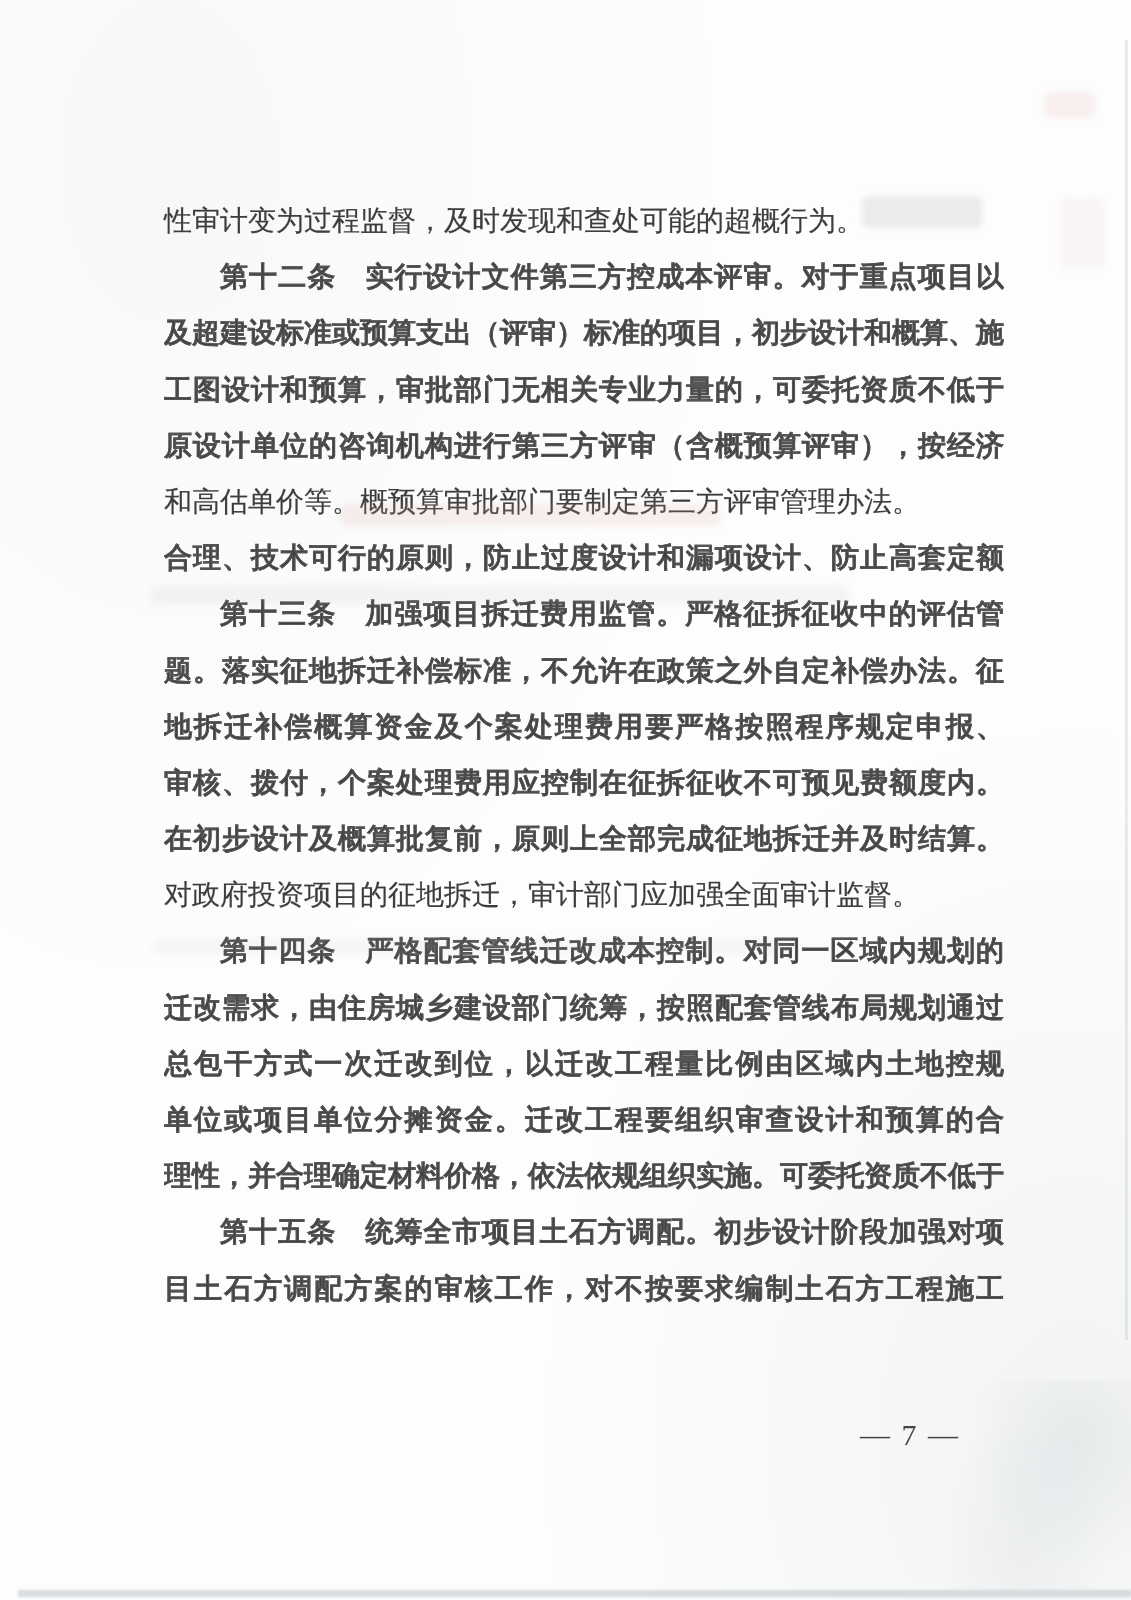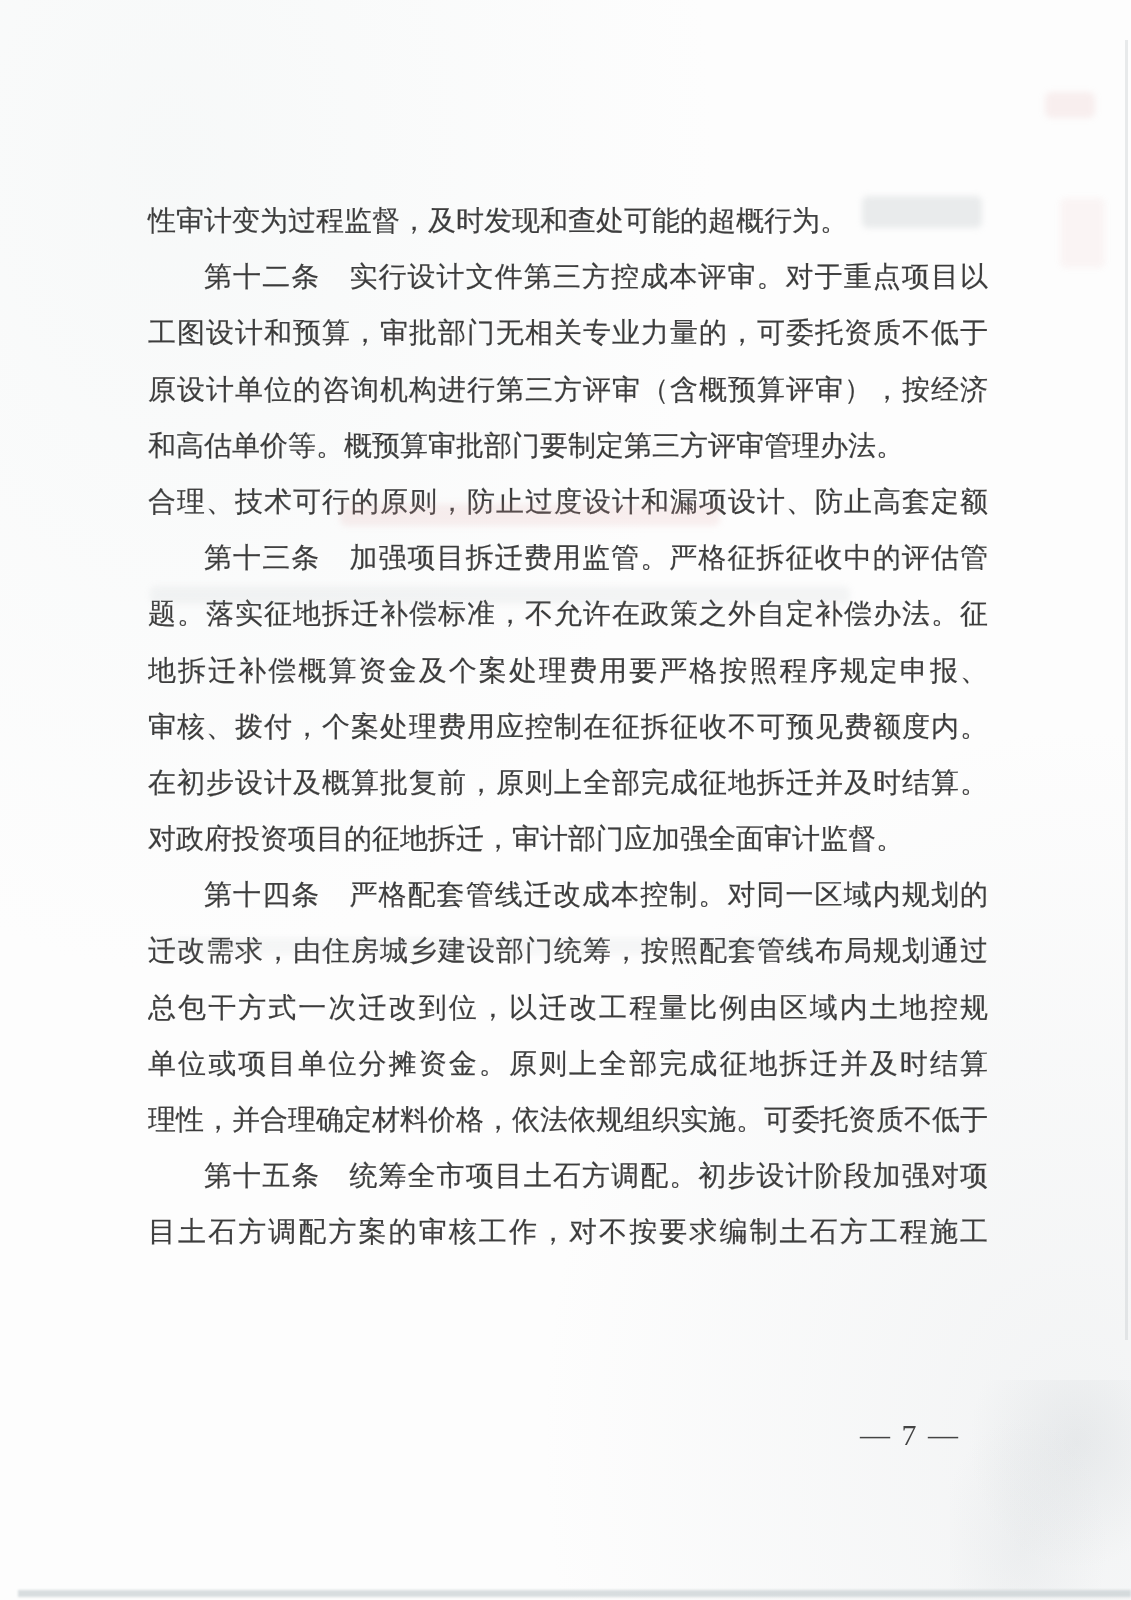"性审计变为过程监督，及时发现和查处可能的超概行为。" .text-block { left: 148px -> 164px }
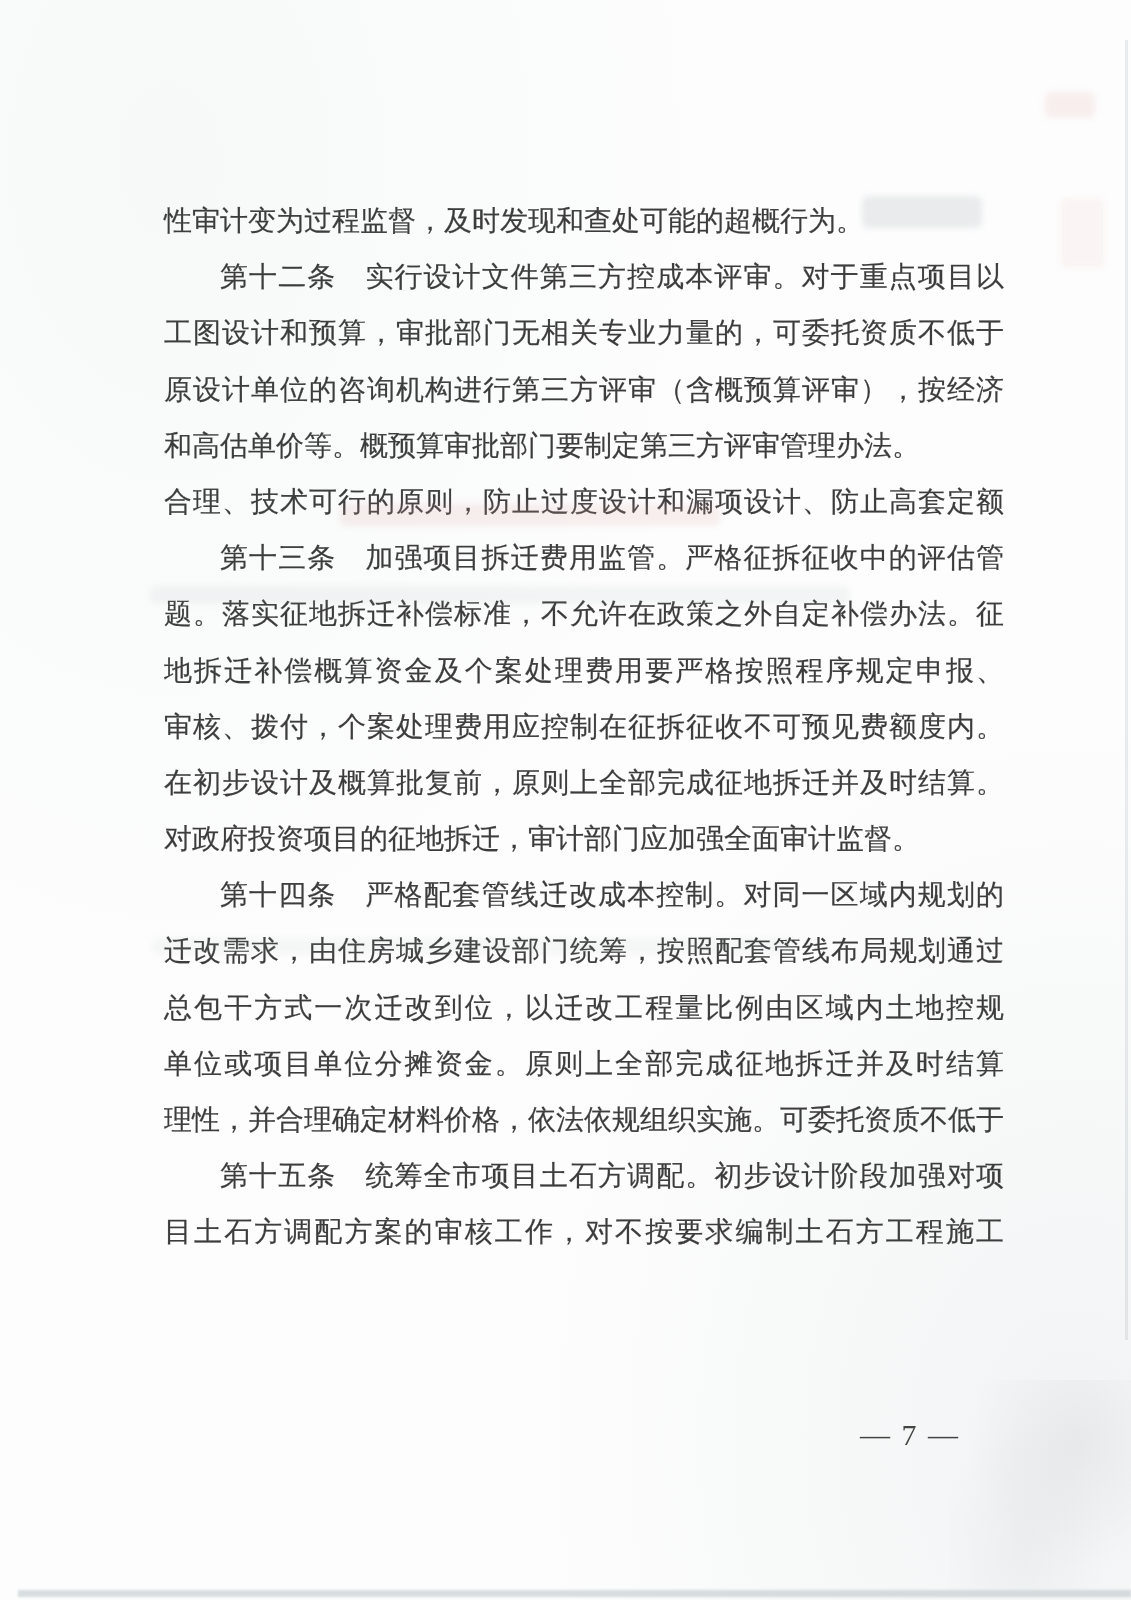"第十二条 实行设计文件第三方控成本评审。对于重点项目以" .line.full { font-weight: none -> bold }
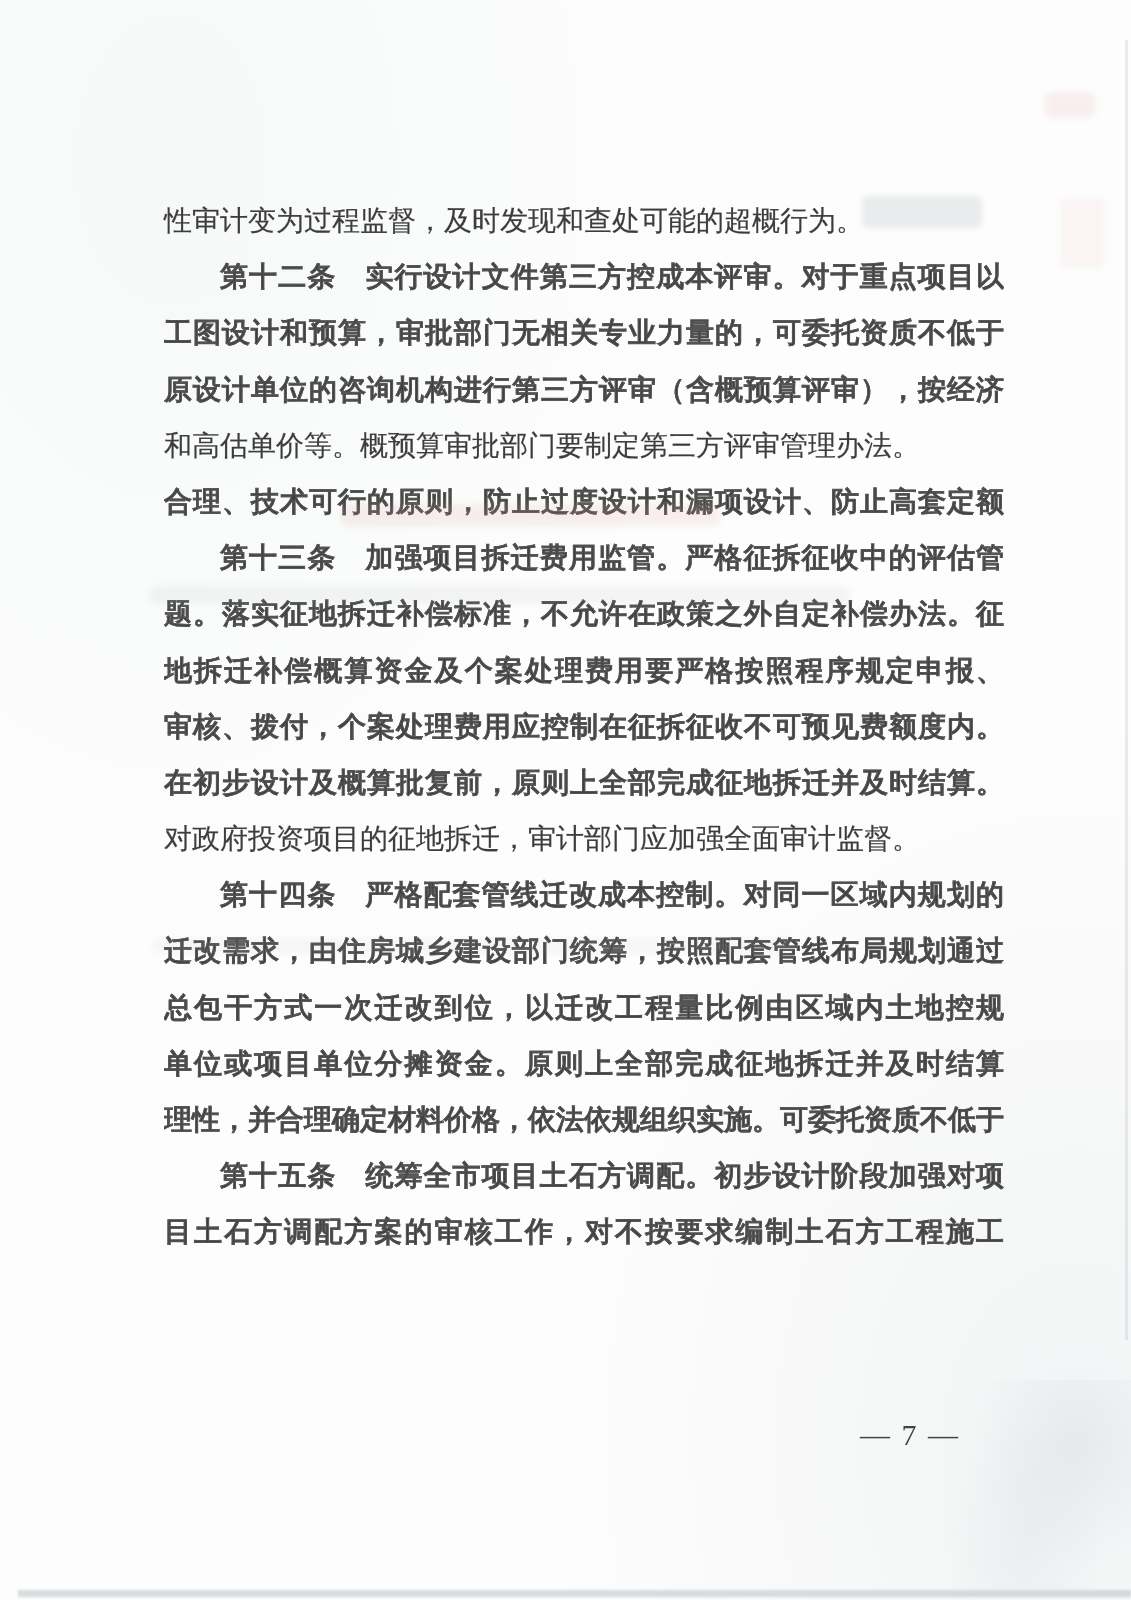"及超建设标准或预算支出（评审）标准的项目，初步设计和概算、施" div.line { html: none -> <div>及超建设标准或预算支出（评审）标准的项目，初步设计和概算、施</div> }
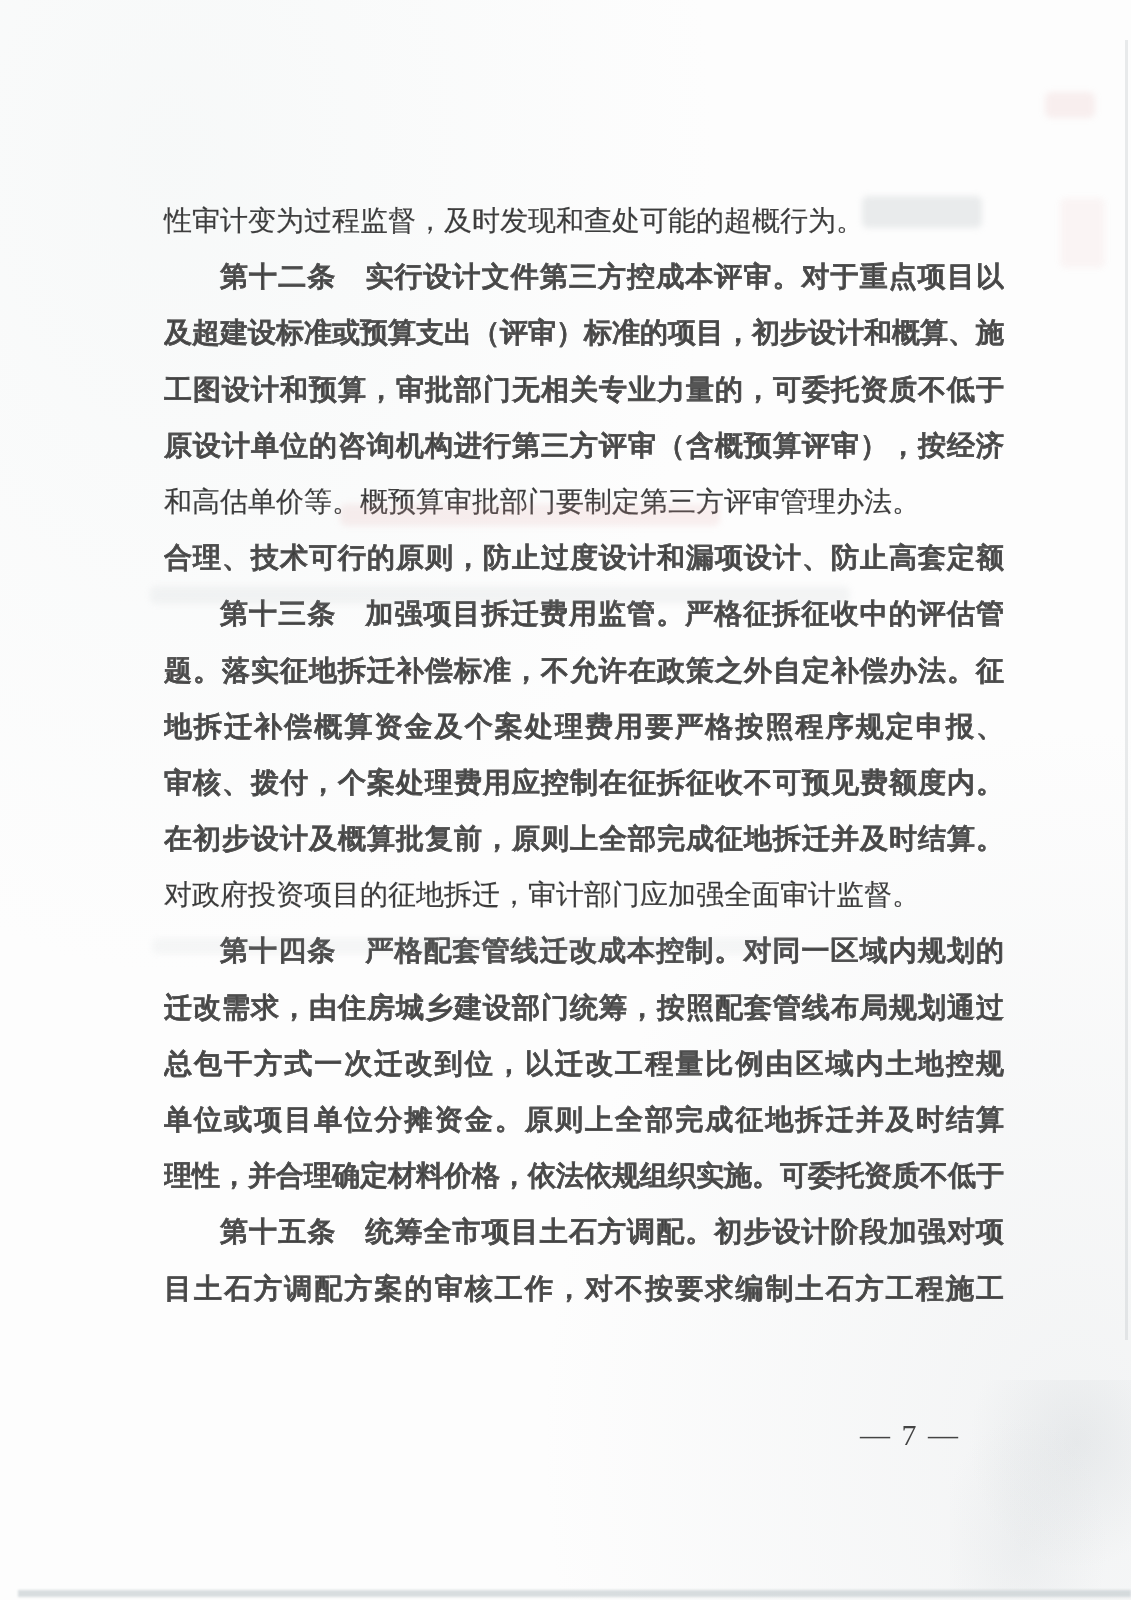"单位或项目单位分摊资金。原则上全部完成征地拆迁并及时结算" div.line { text: 原则上全部完成征地拆迁并及时结算 -> 迁改工程要组织审查设计和预算的合 }
